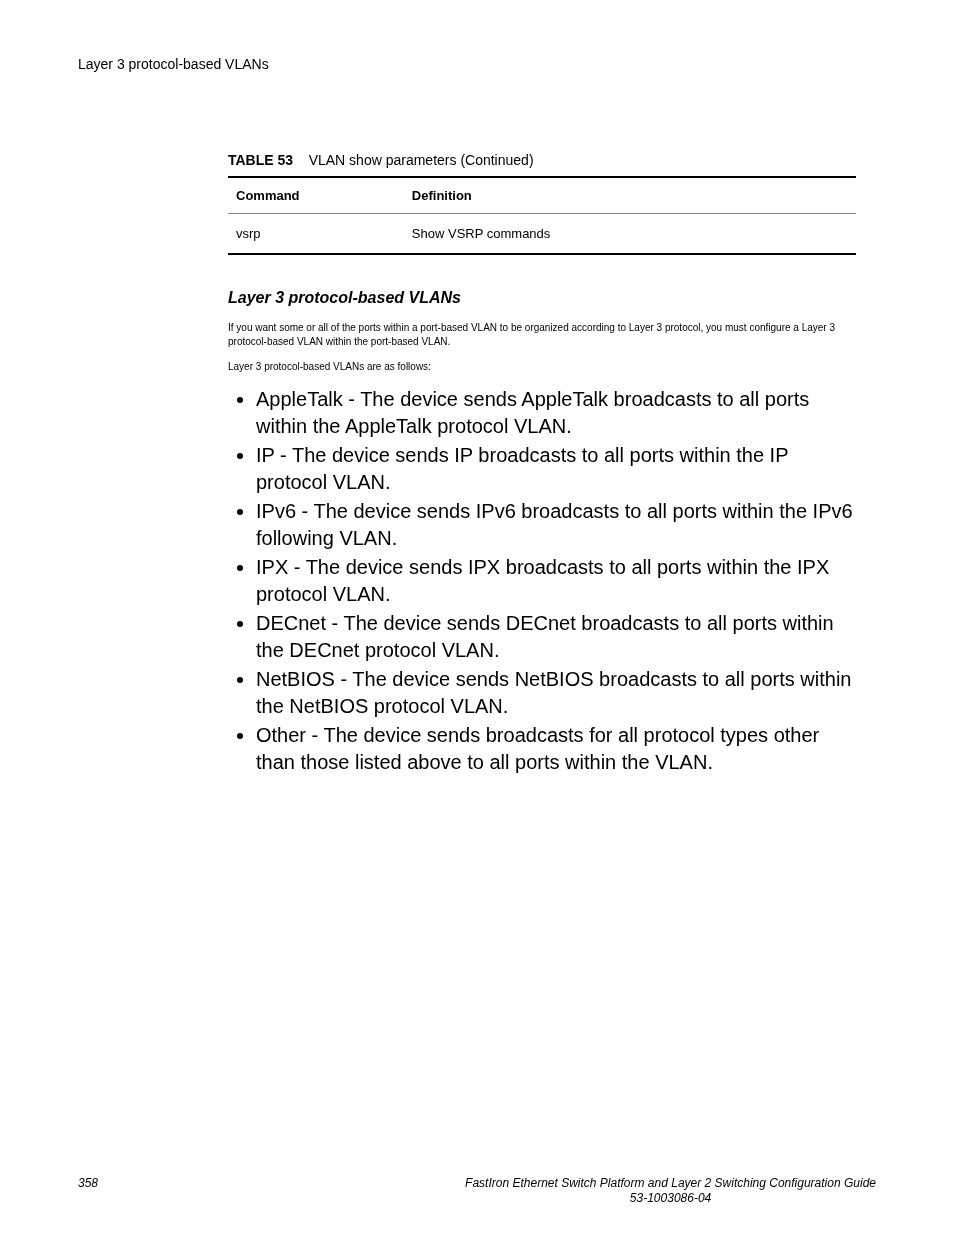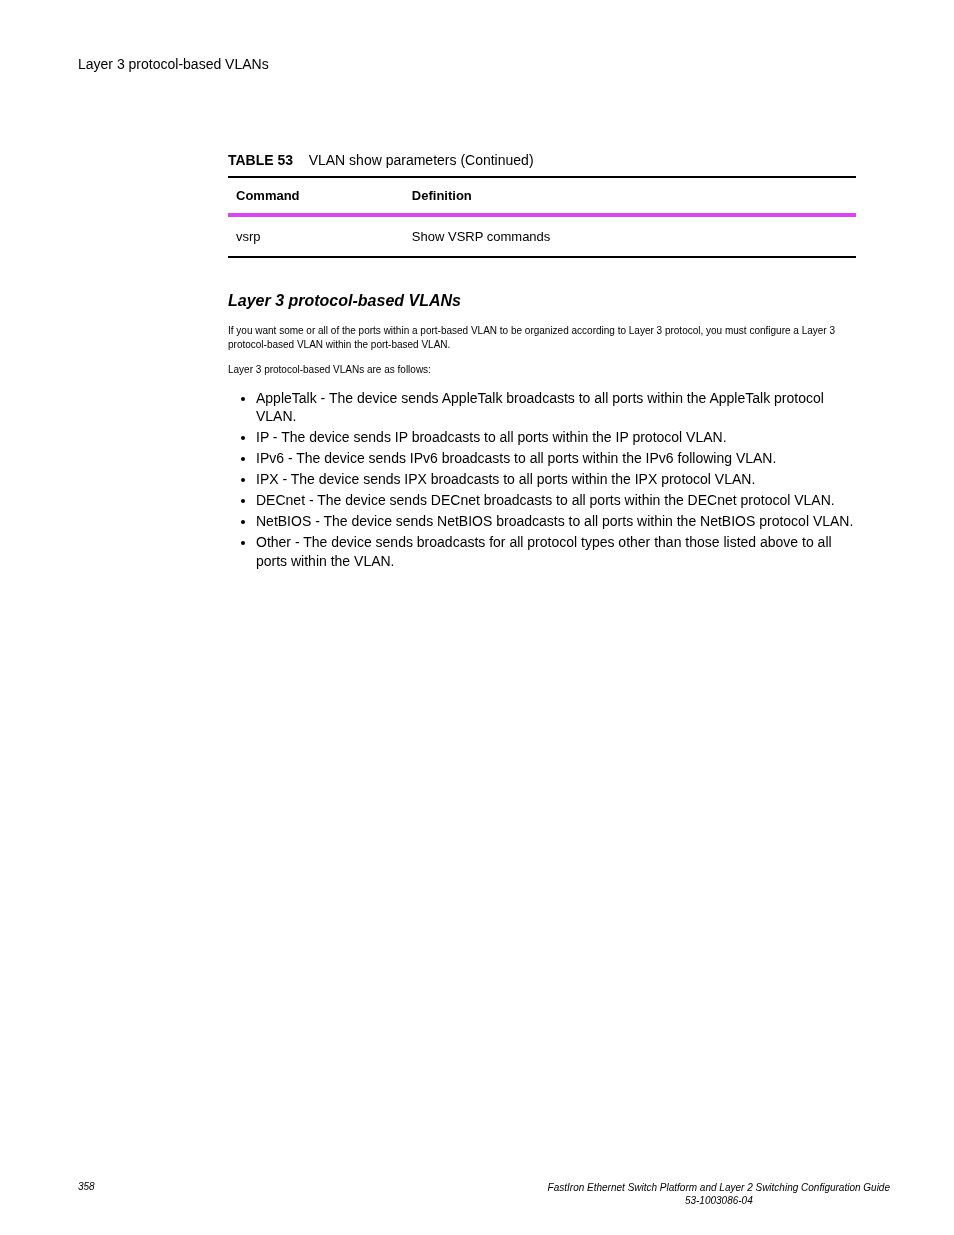"Command" table.param-table thead th { border-bottom: 4px solid #d946ef -> 1px solid #d946ef }
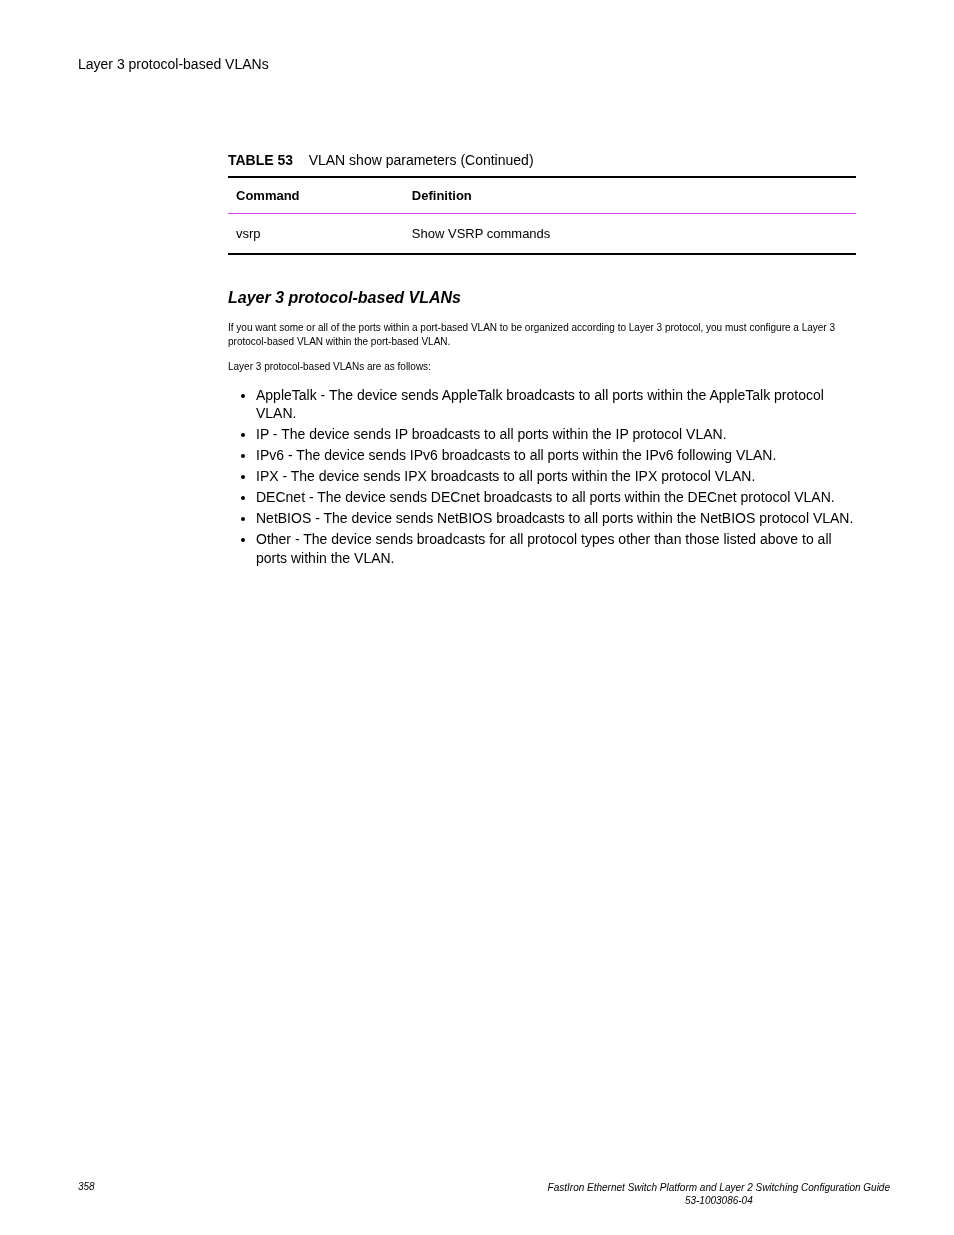"AppleTalk - The device sends" ul.bullets li { font-size: 14px -> 20px }
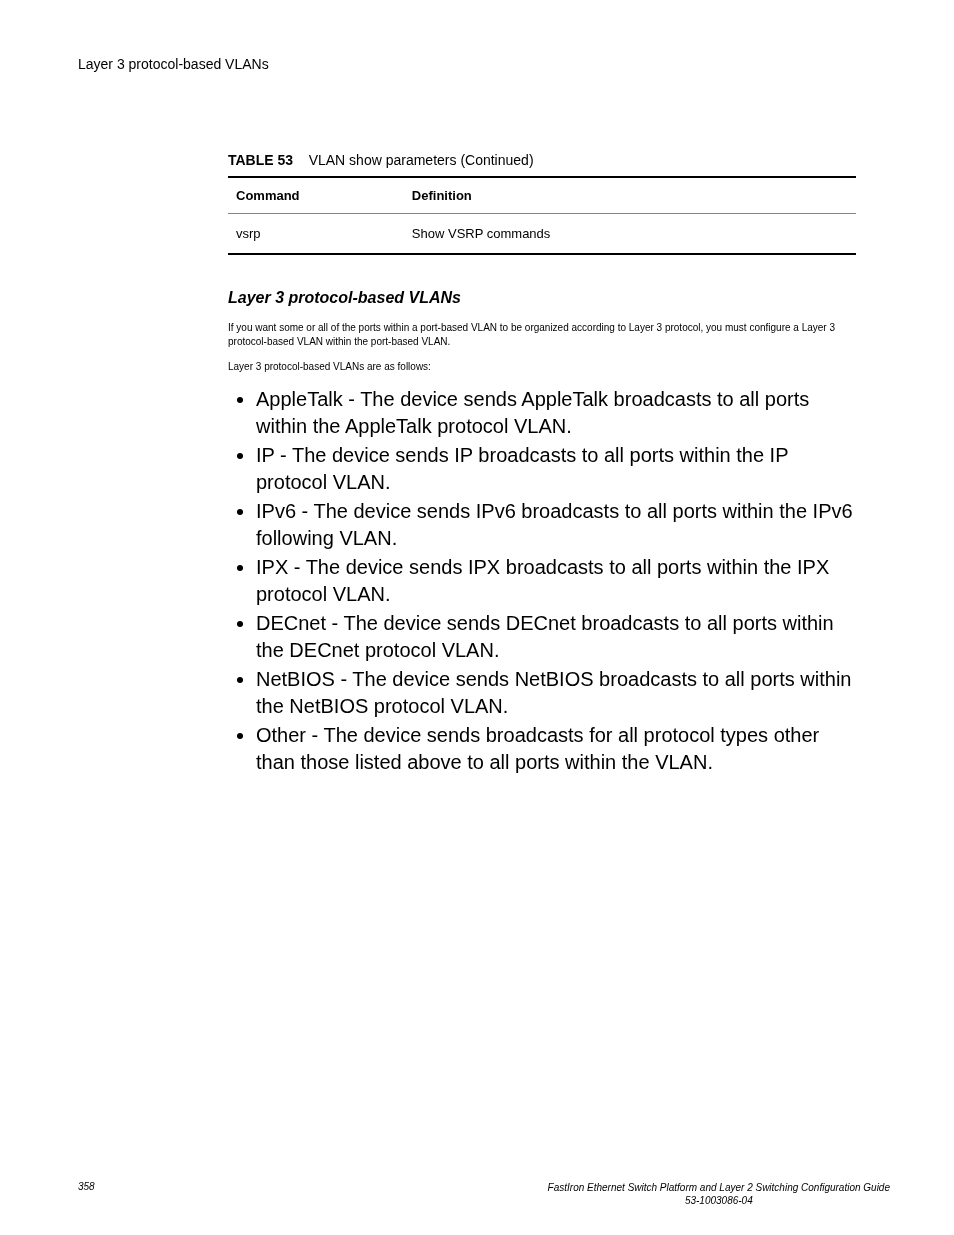"358" .footer { font-size: 10px -> 12px; right: 64px -> 78px }
